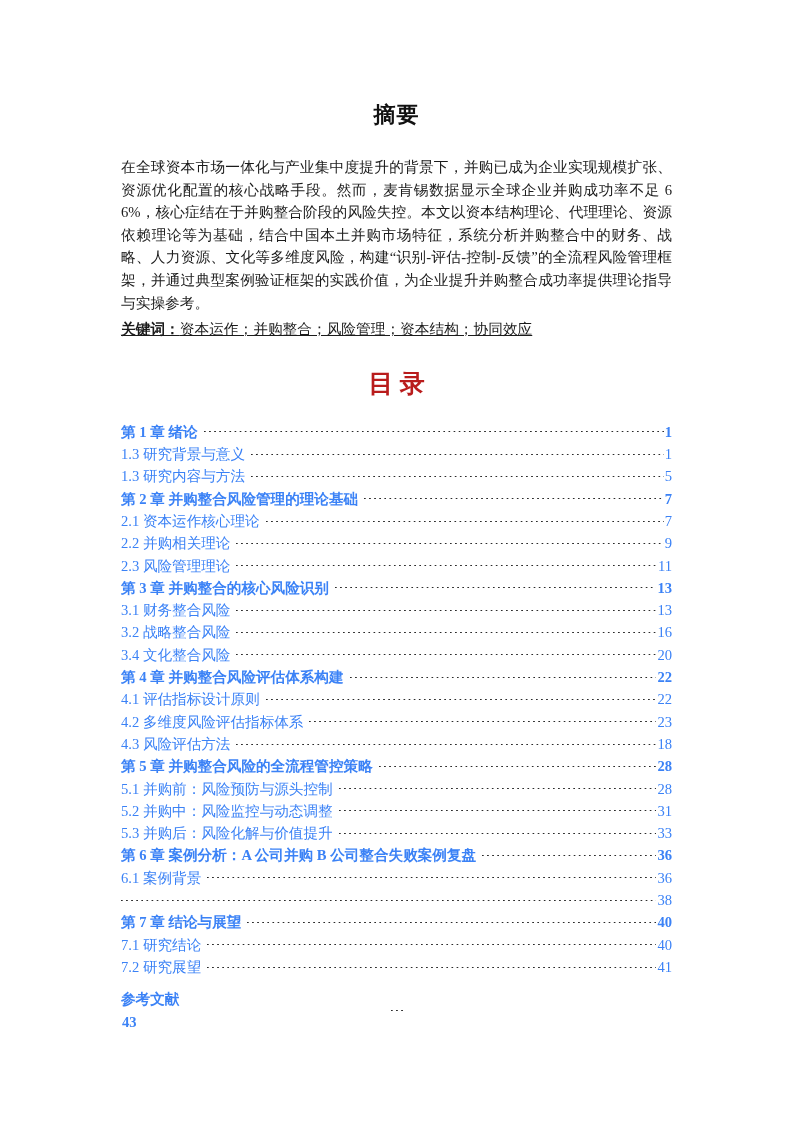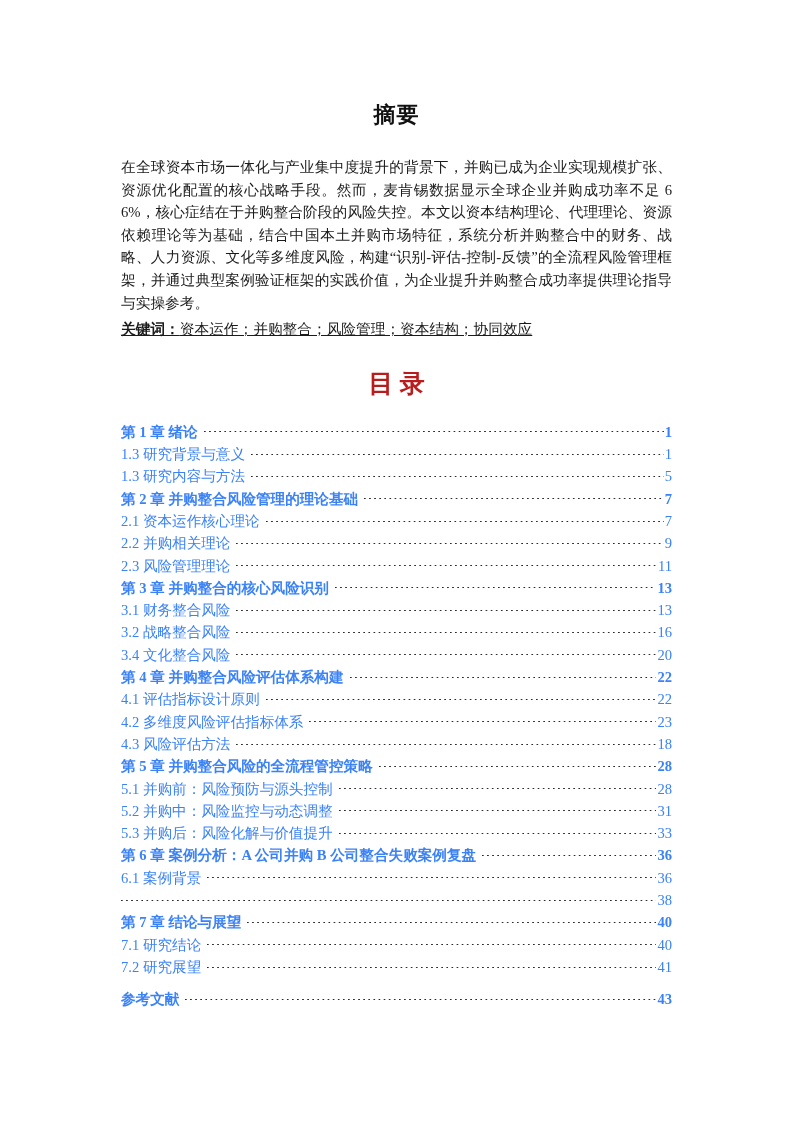"参考文献" .toc-row.gap-above { flex-direction: none -> column }
